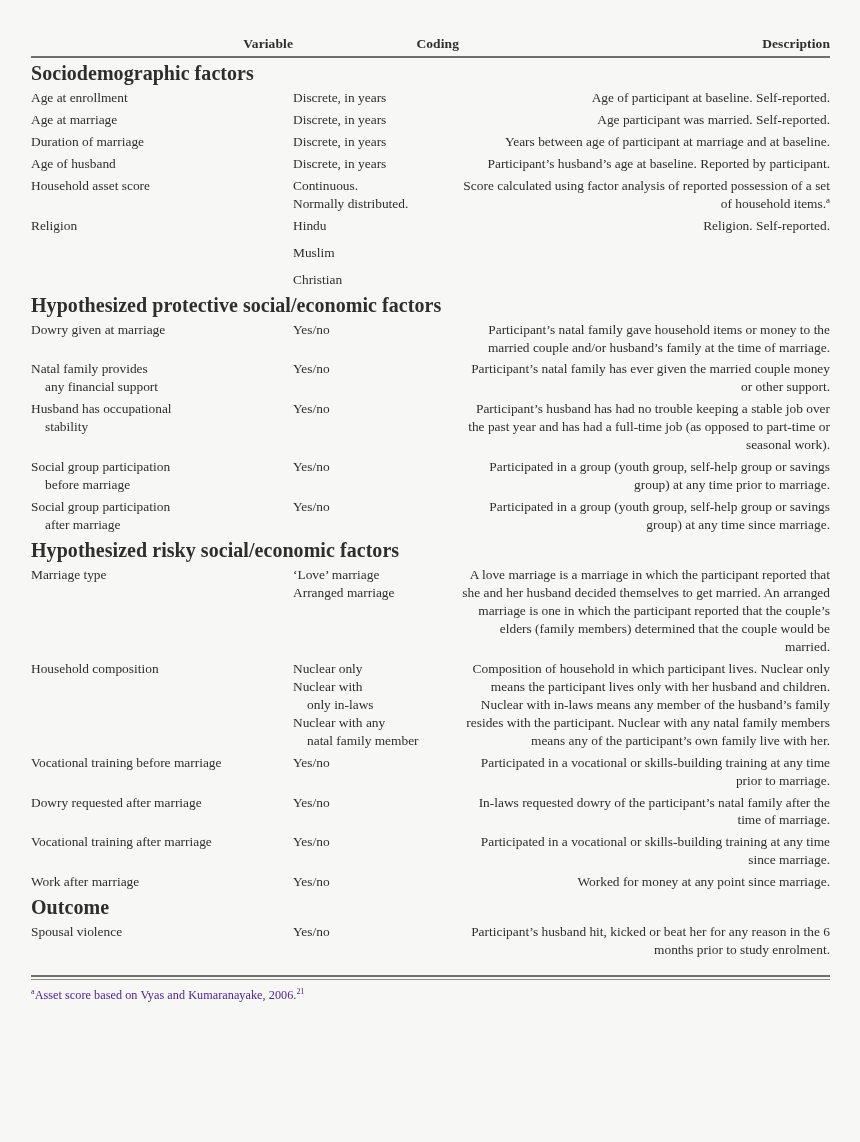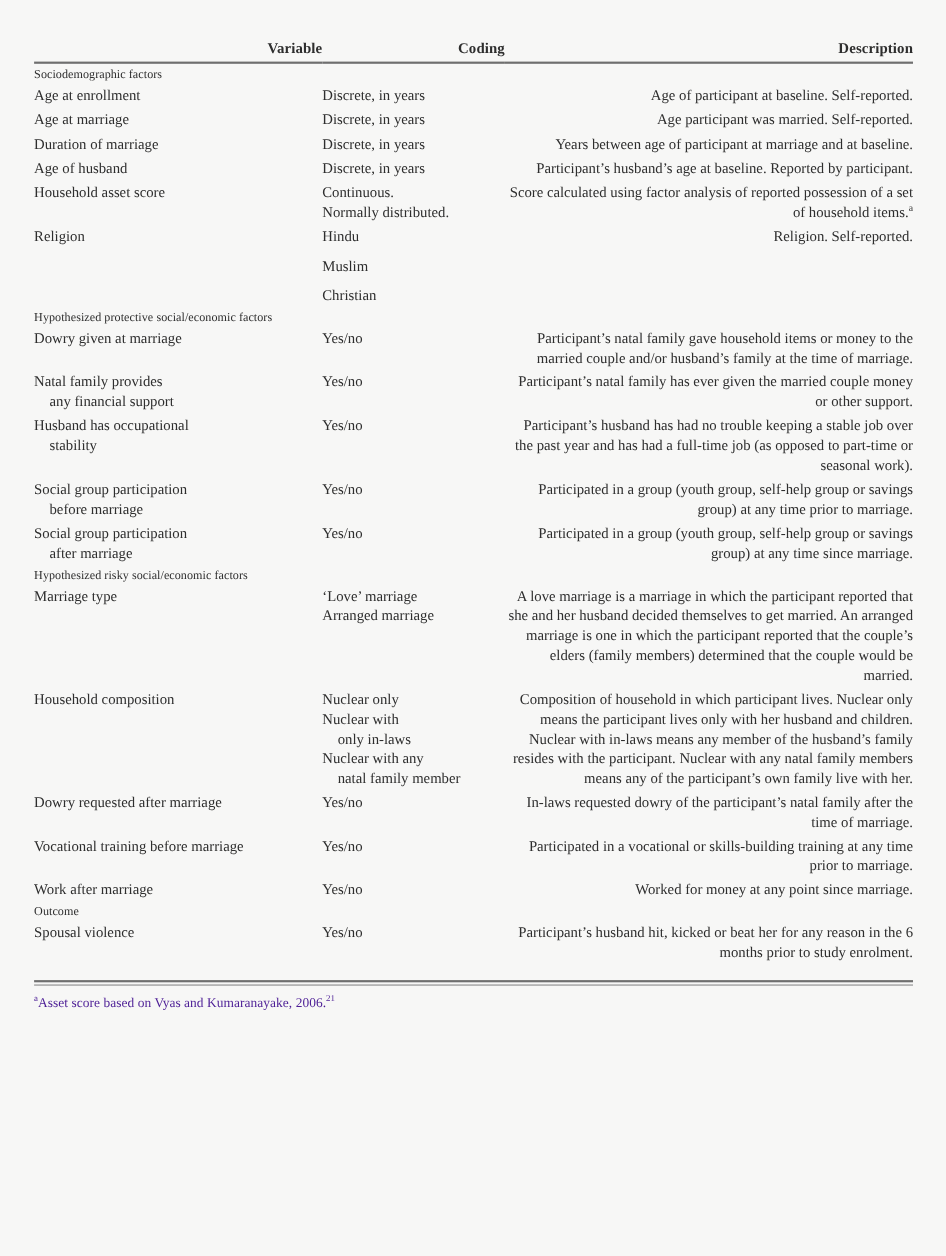"Sociodemographic factors" tr.section-row td { font-size: 11px -> 20px; font-weight: normal -> bold }
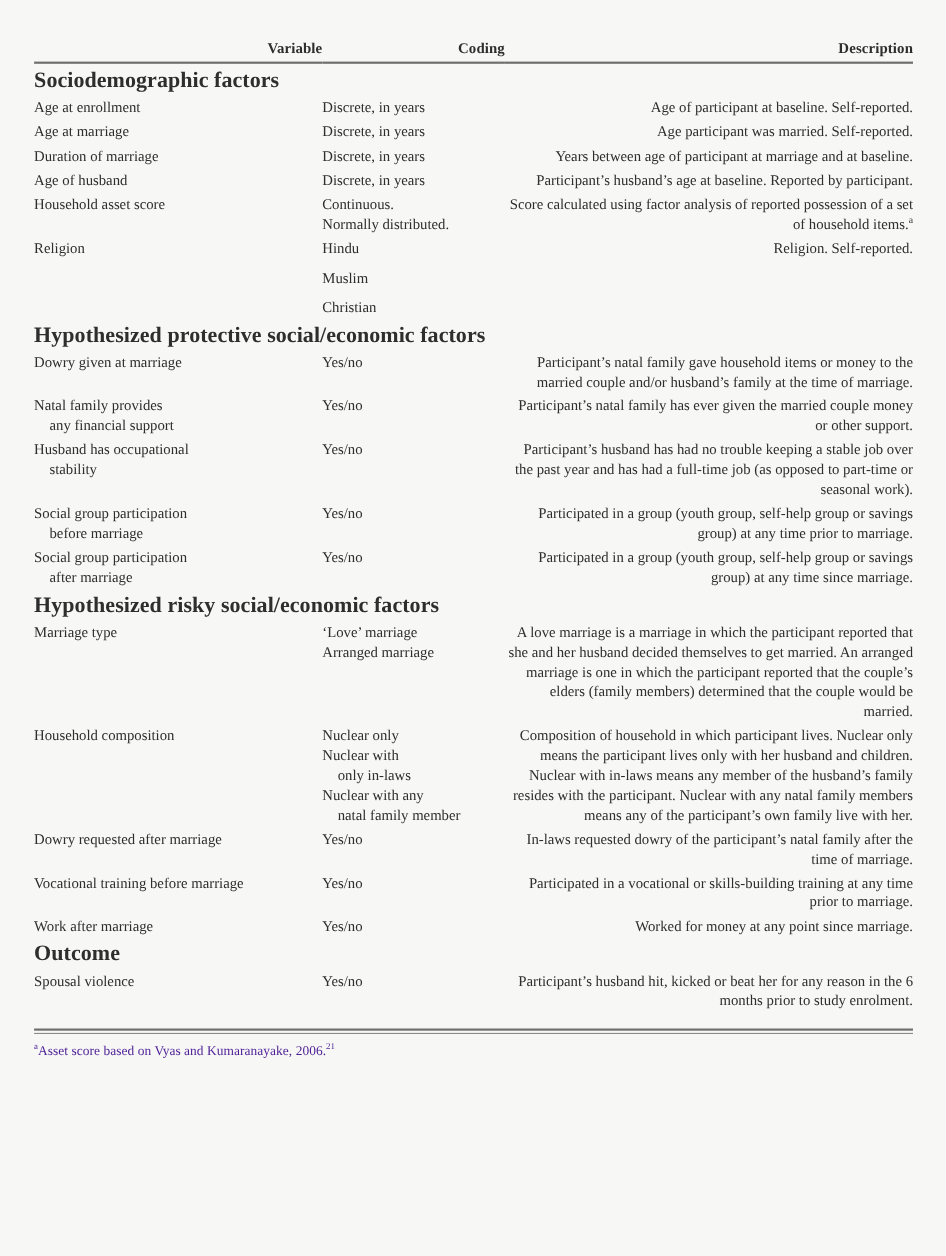"Dowry requested after marriage" tr.data-row { order: before "Vocational training before marriage" -> after "Vocational training before marriage" }
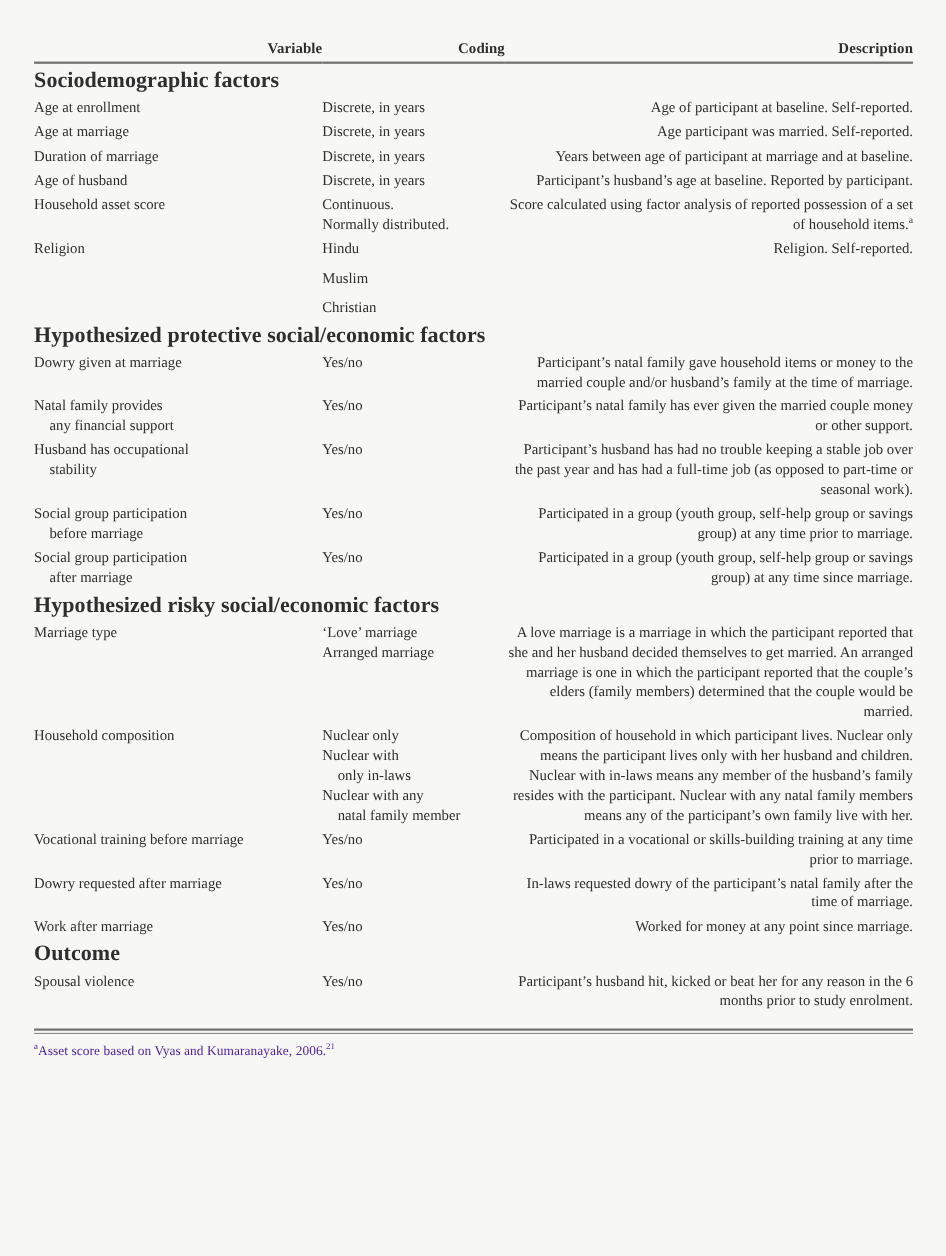"Vocational training after marriage" tr.data-row { html: none -> <tr> <td><span>Vocational training after marriage</span></td> <td> <span>Yes/no</span> </td> <td><span>Participated in a vocational or skills-building training at any time since marriage.</span></td> </tr> }
